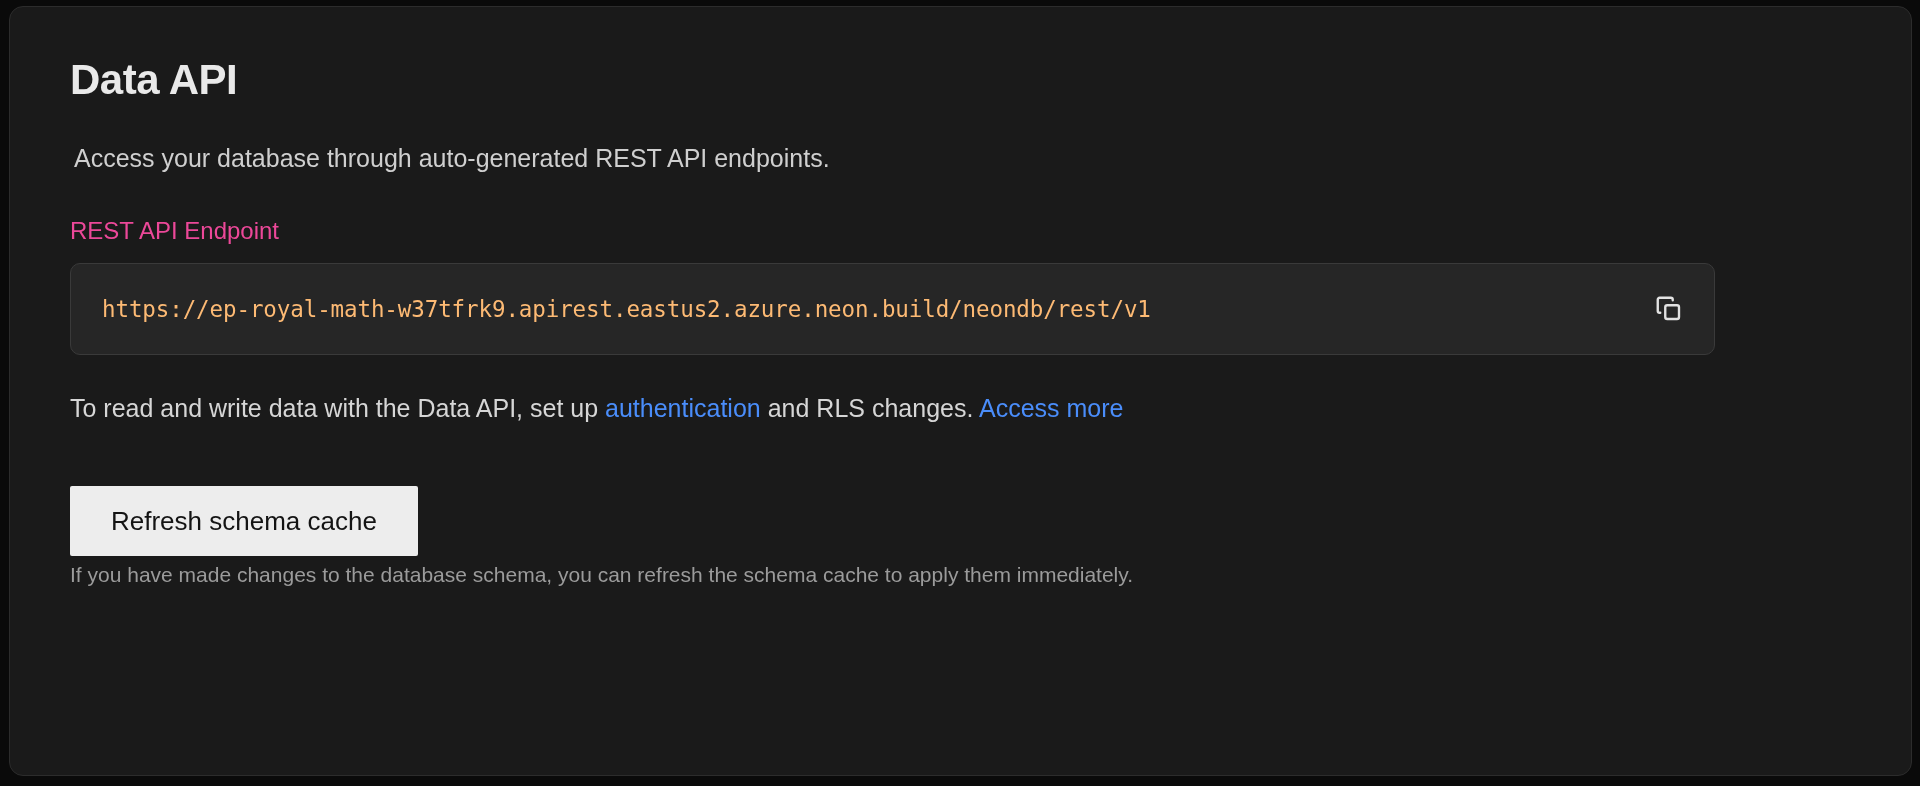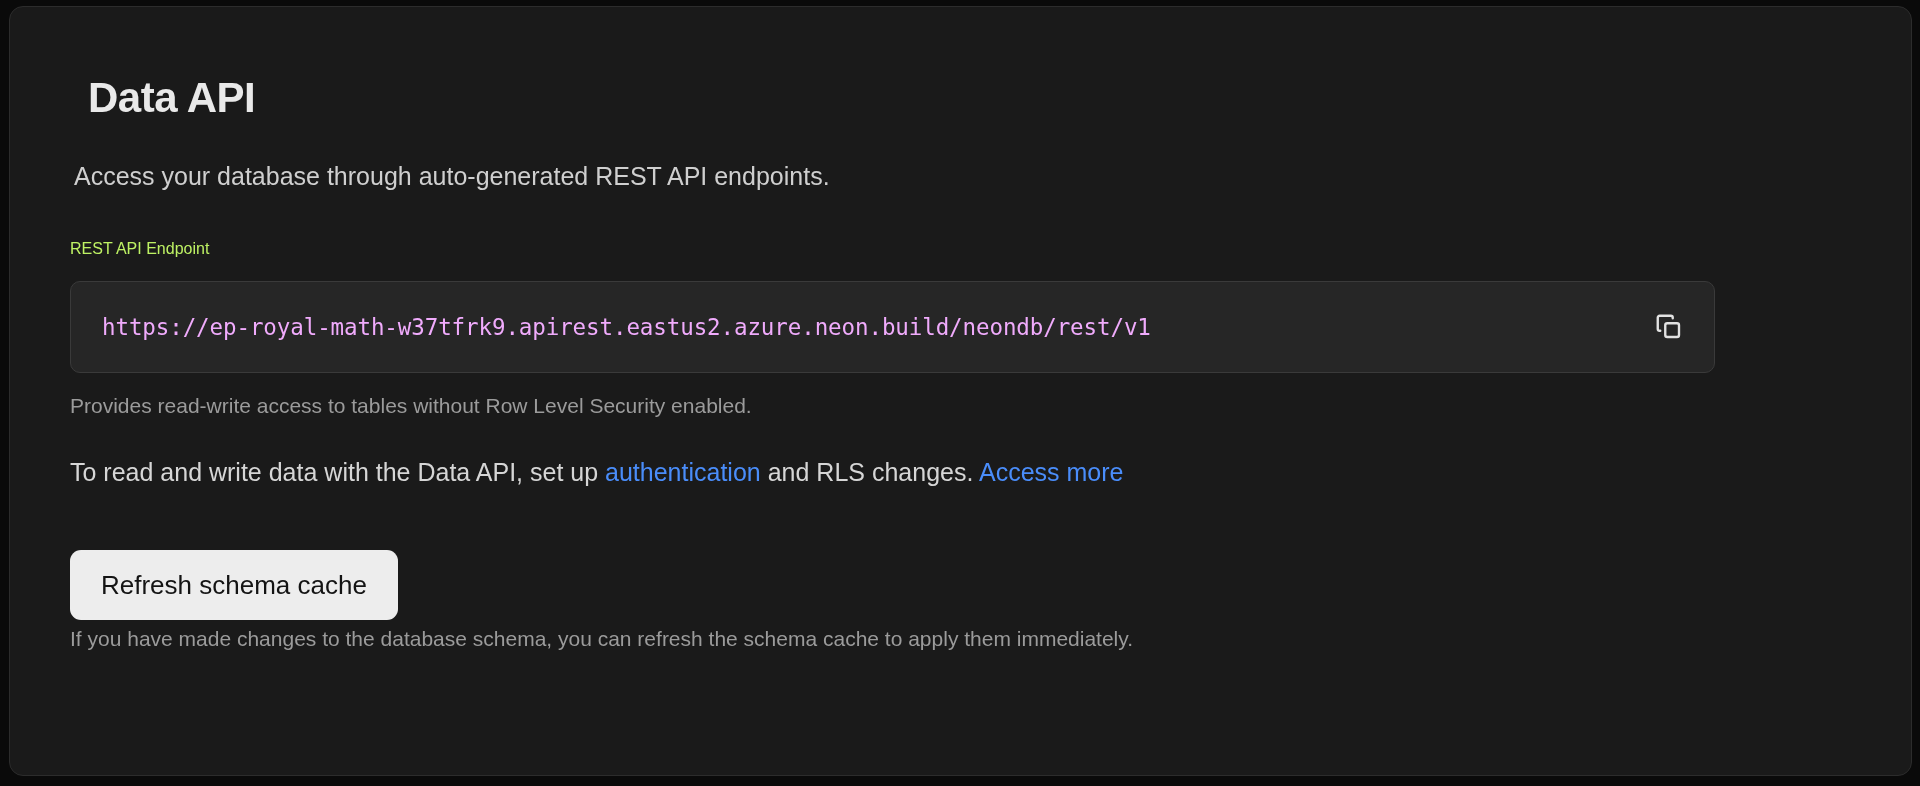"Data API" .title { margin: 18px -> 0 }
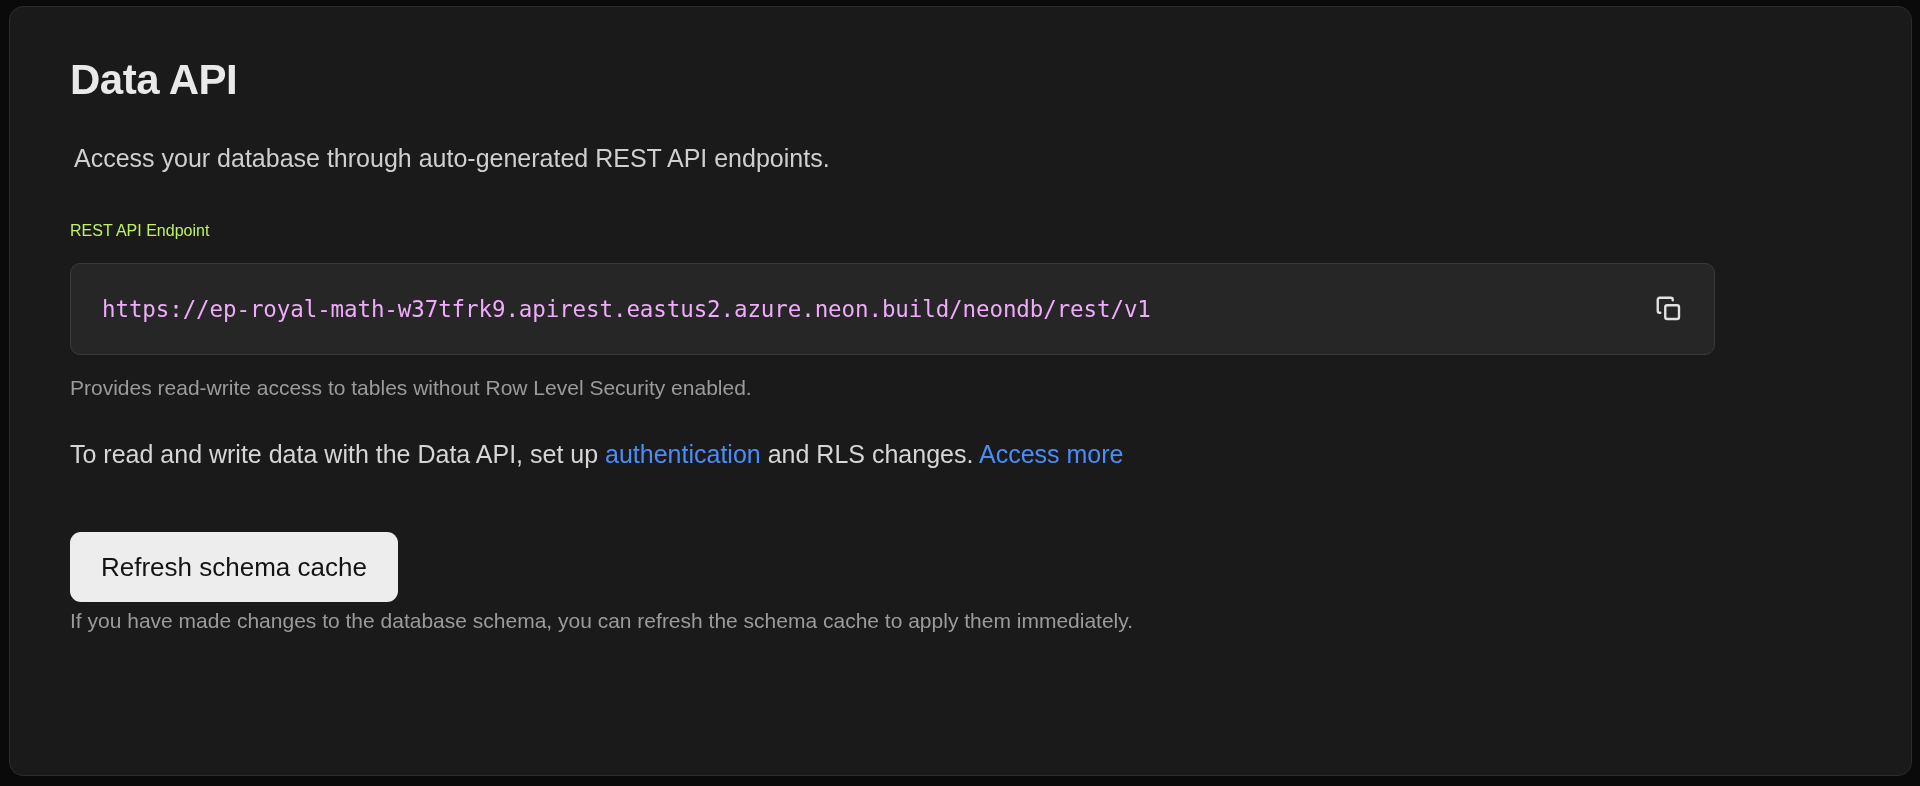"REST API Endpoint" .field-label { color: #bef264 -> #ec4899; font-size: 16px -> 24px }
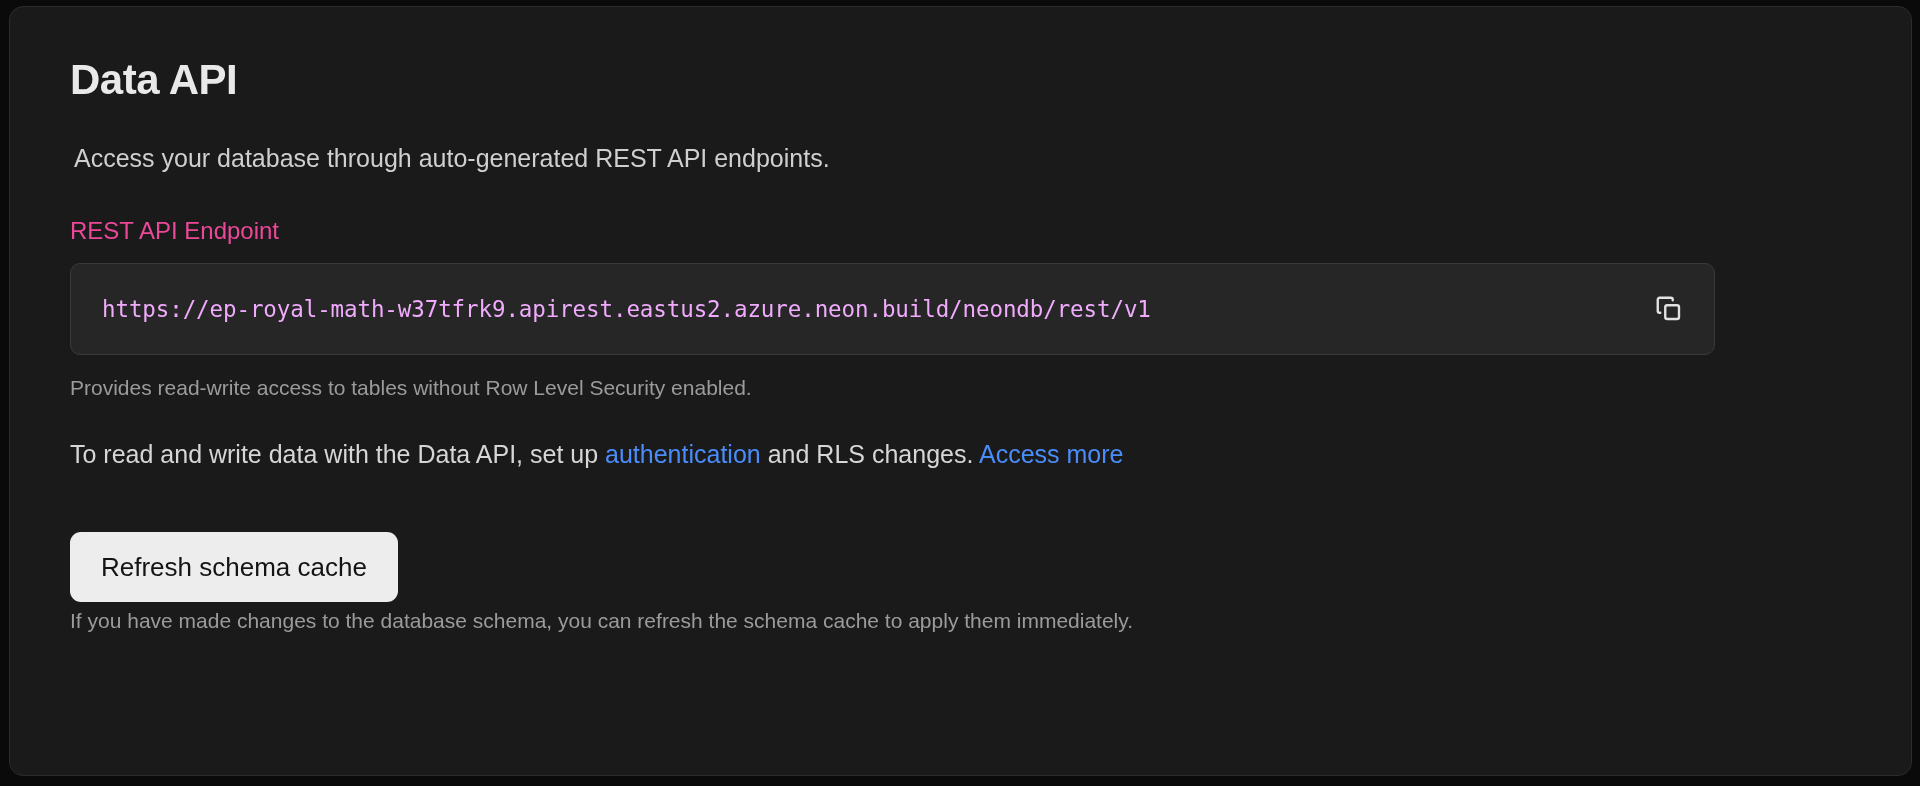"https://ep-royal-math-w37tfrk9.apirest.e" .input-value { color: #f0abfc -> #fdba74 }
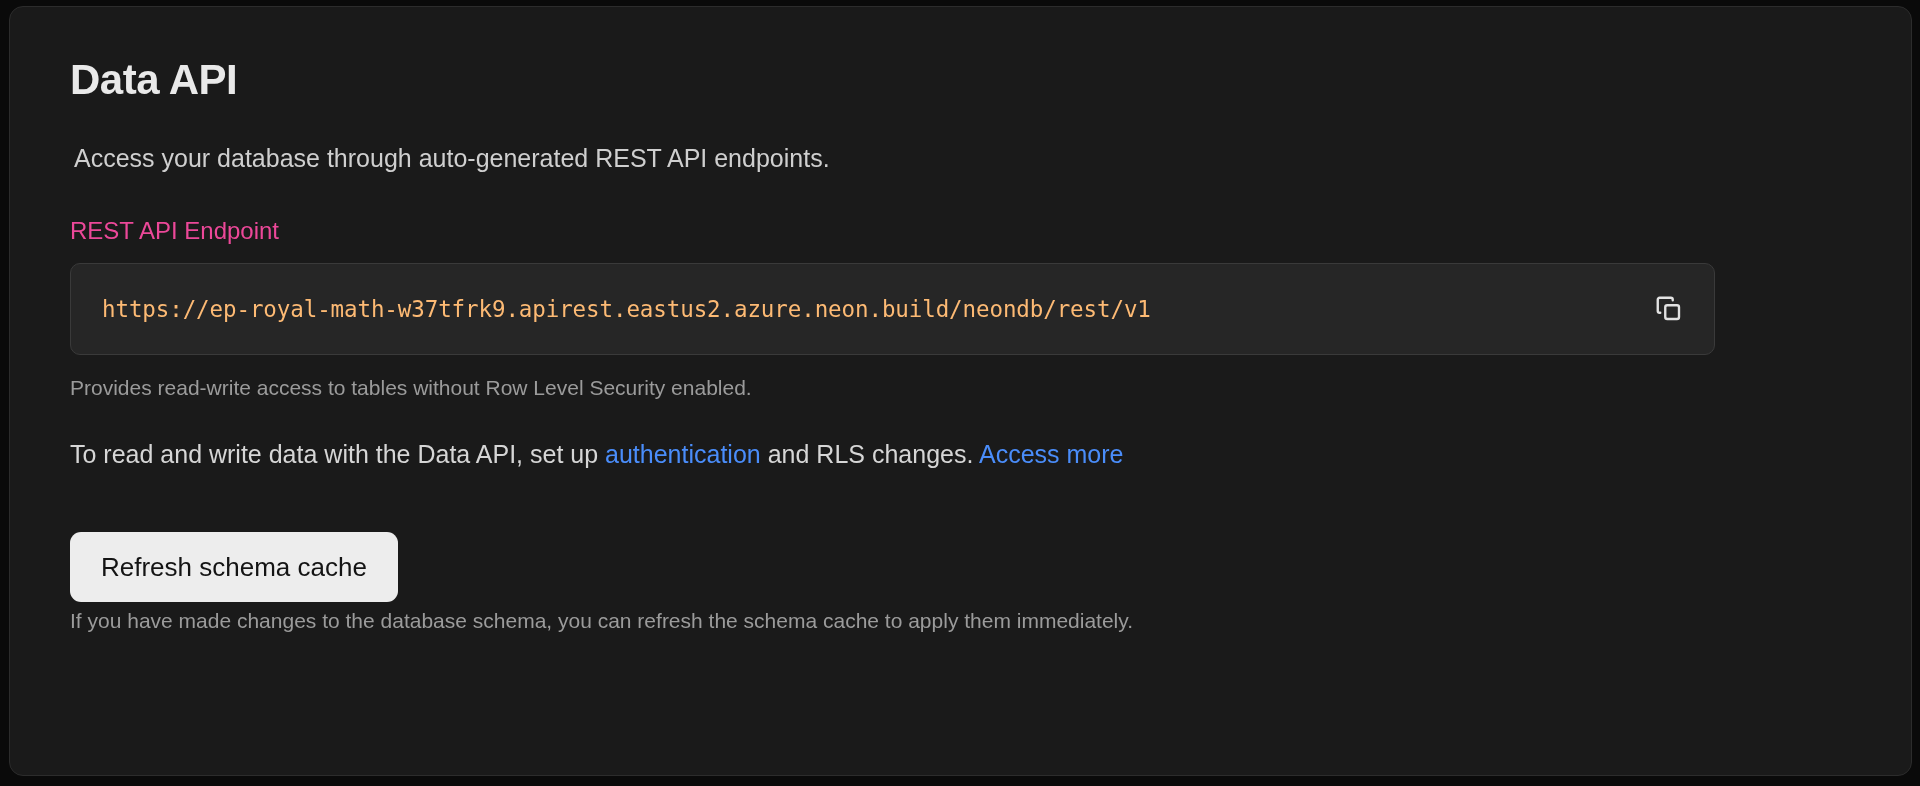"Provides read-write access to tables" div.help-text { html: <div>Provides read-write access to tables without Row Level Security enabled.</div> -> none }
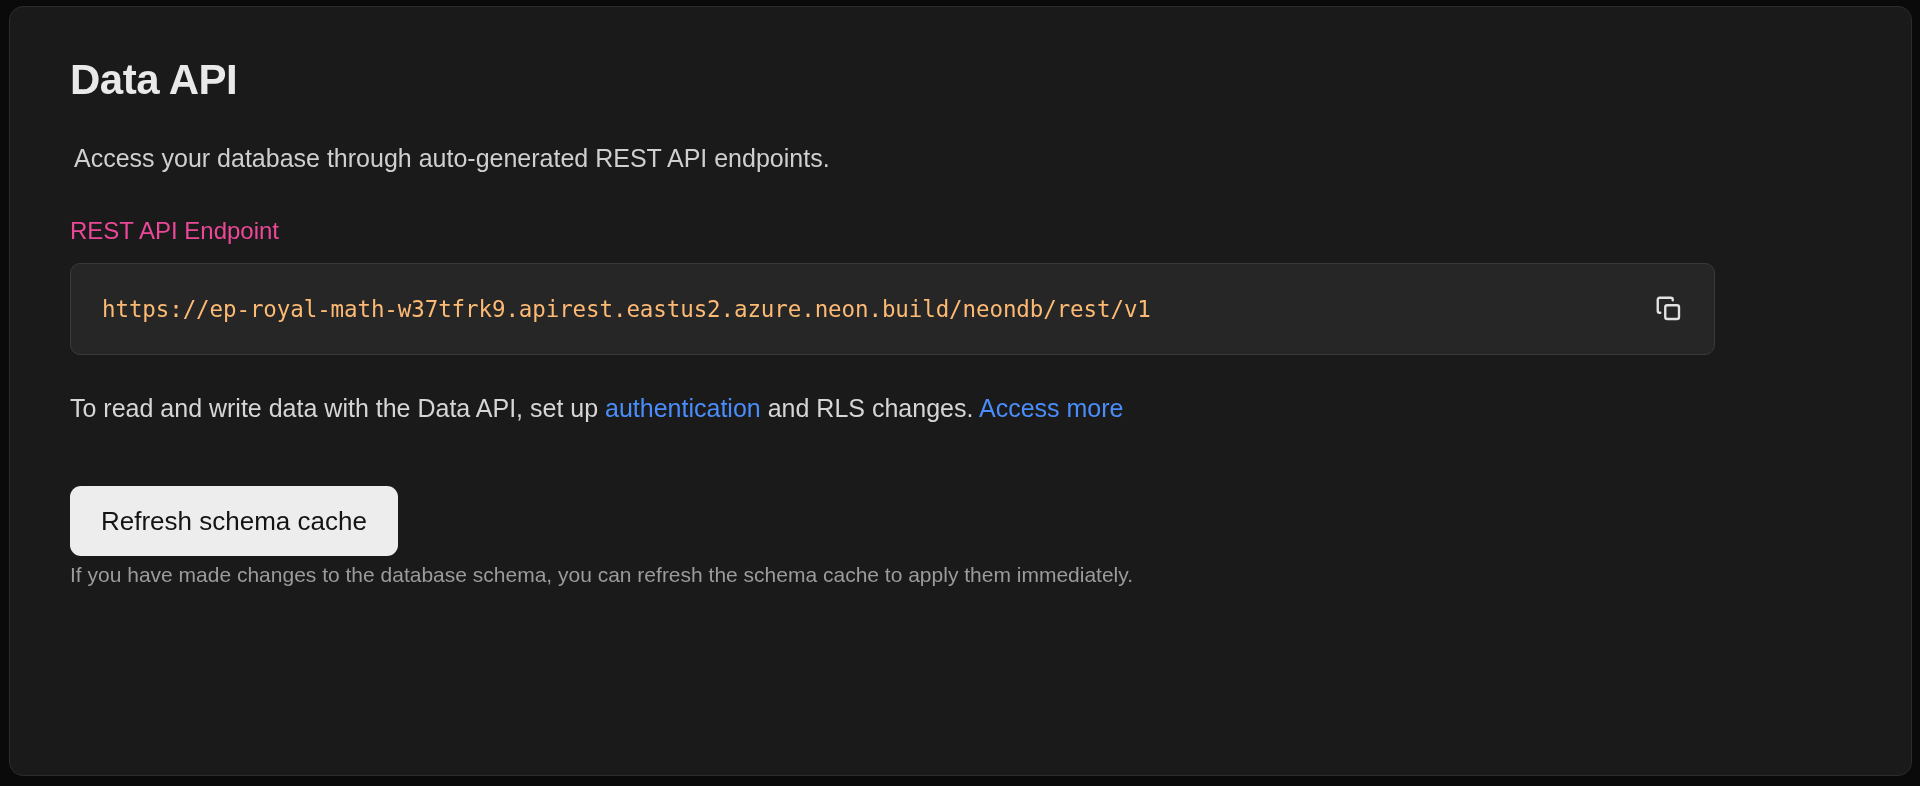"Refresh schema cache" .refresh-btn { border-radius: 11px -> 2px; padding: 0 31px -> 0 41px }
